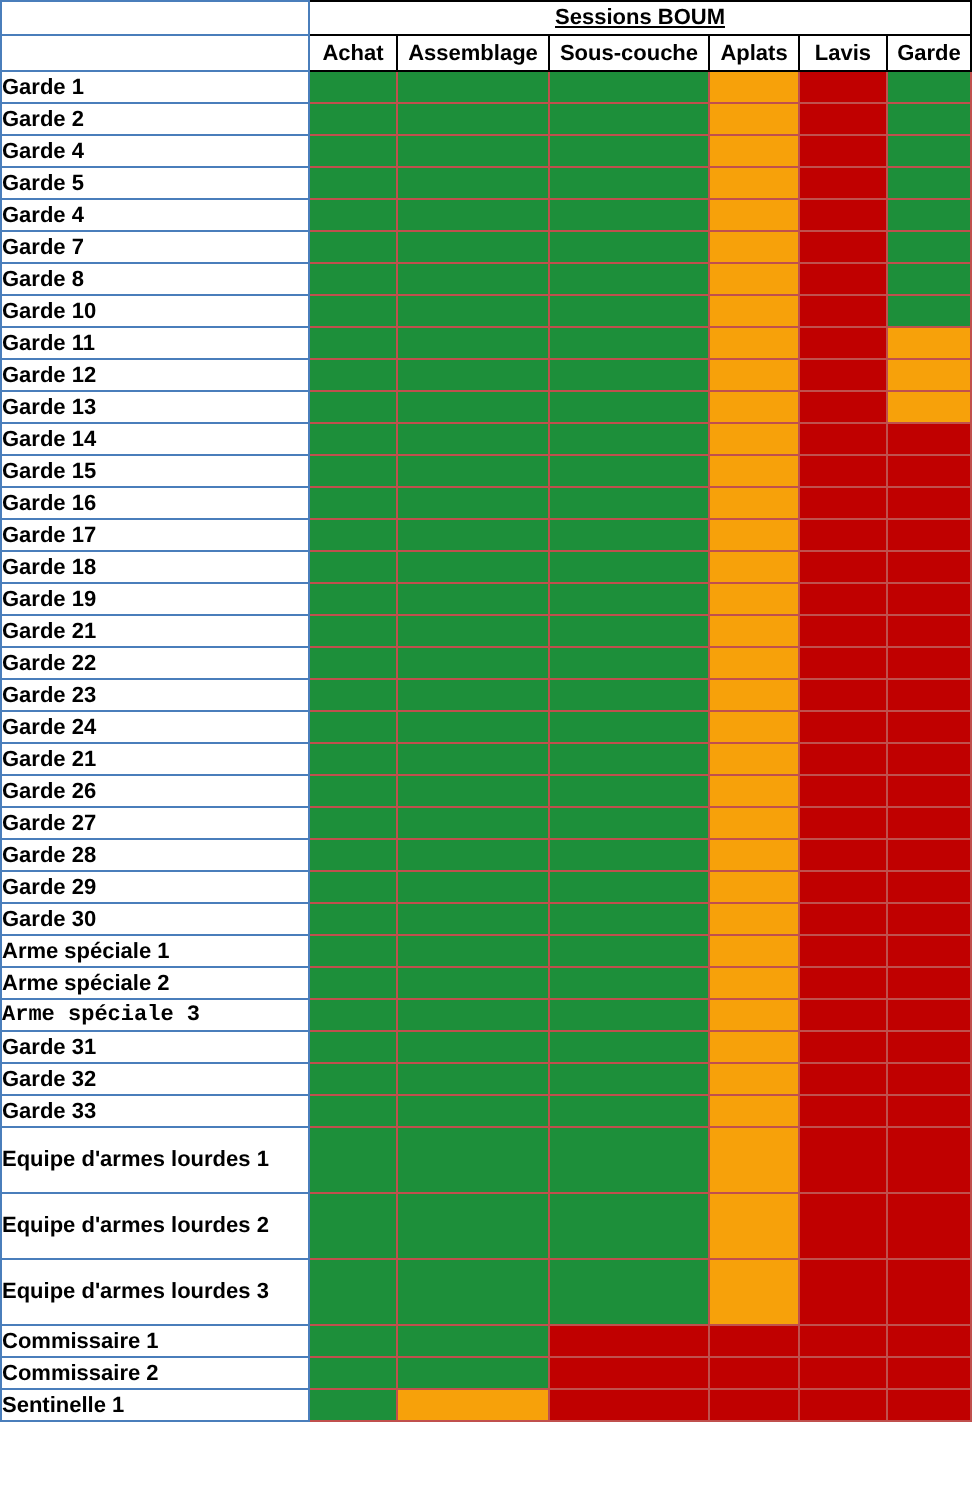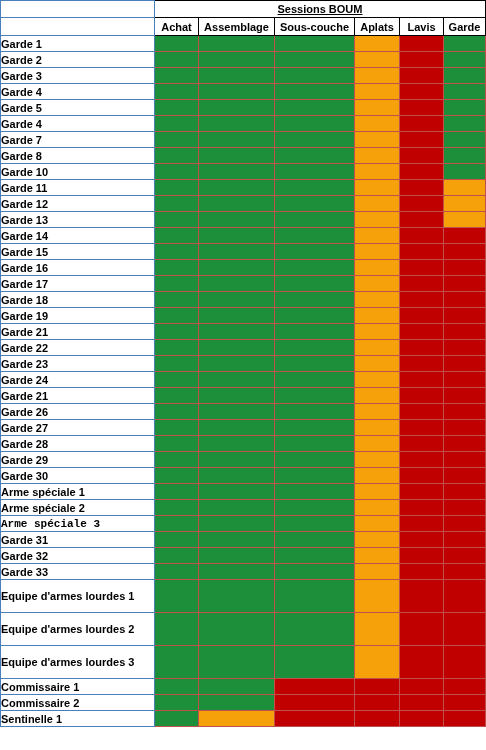"Garde 3" tr { html: <tr> <td>Garde 3</td> <td></td> <td></td> <td></td> <td></td> <td></td> <td></td> </tr> -> none }
